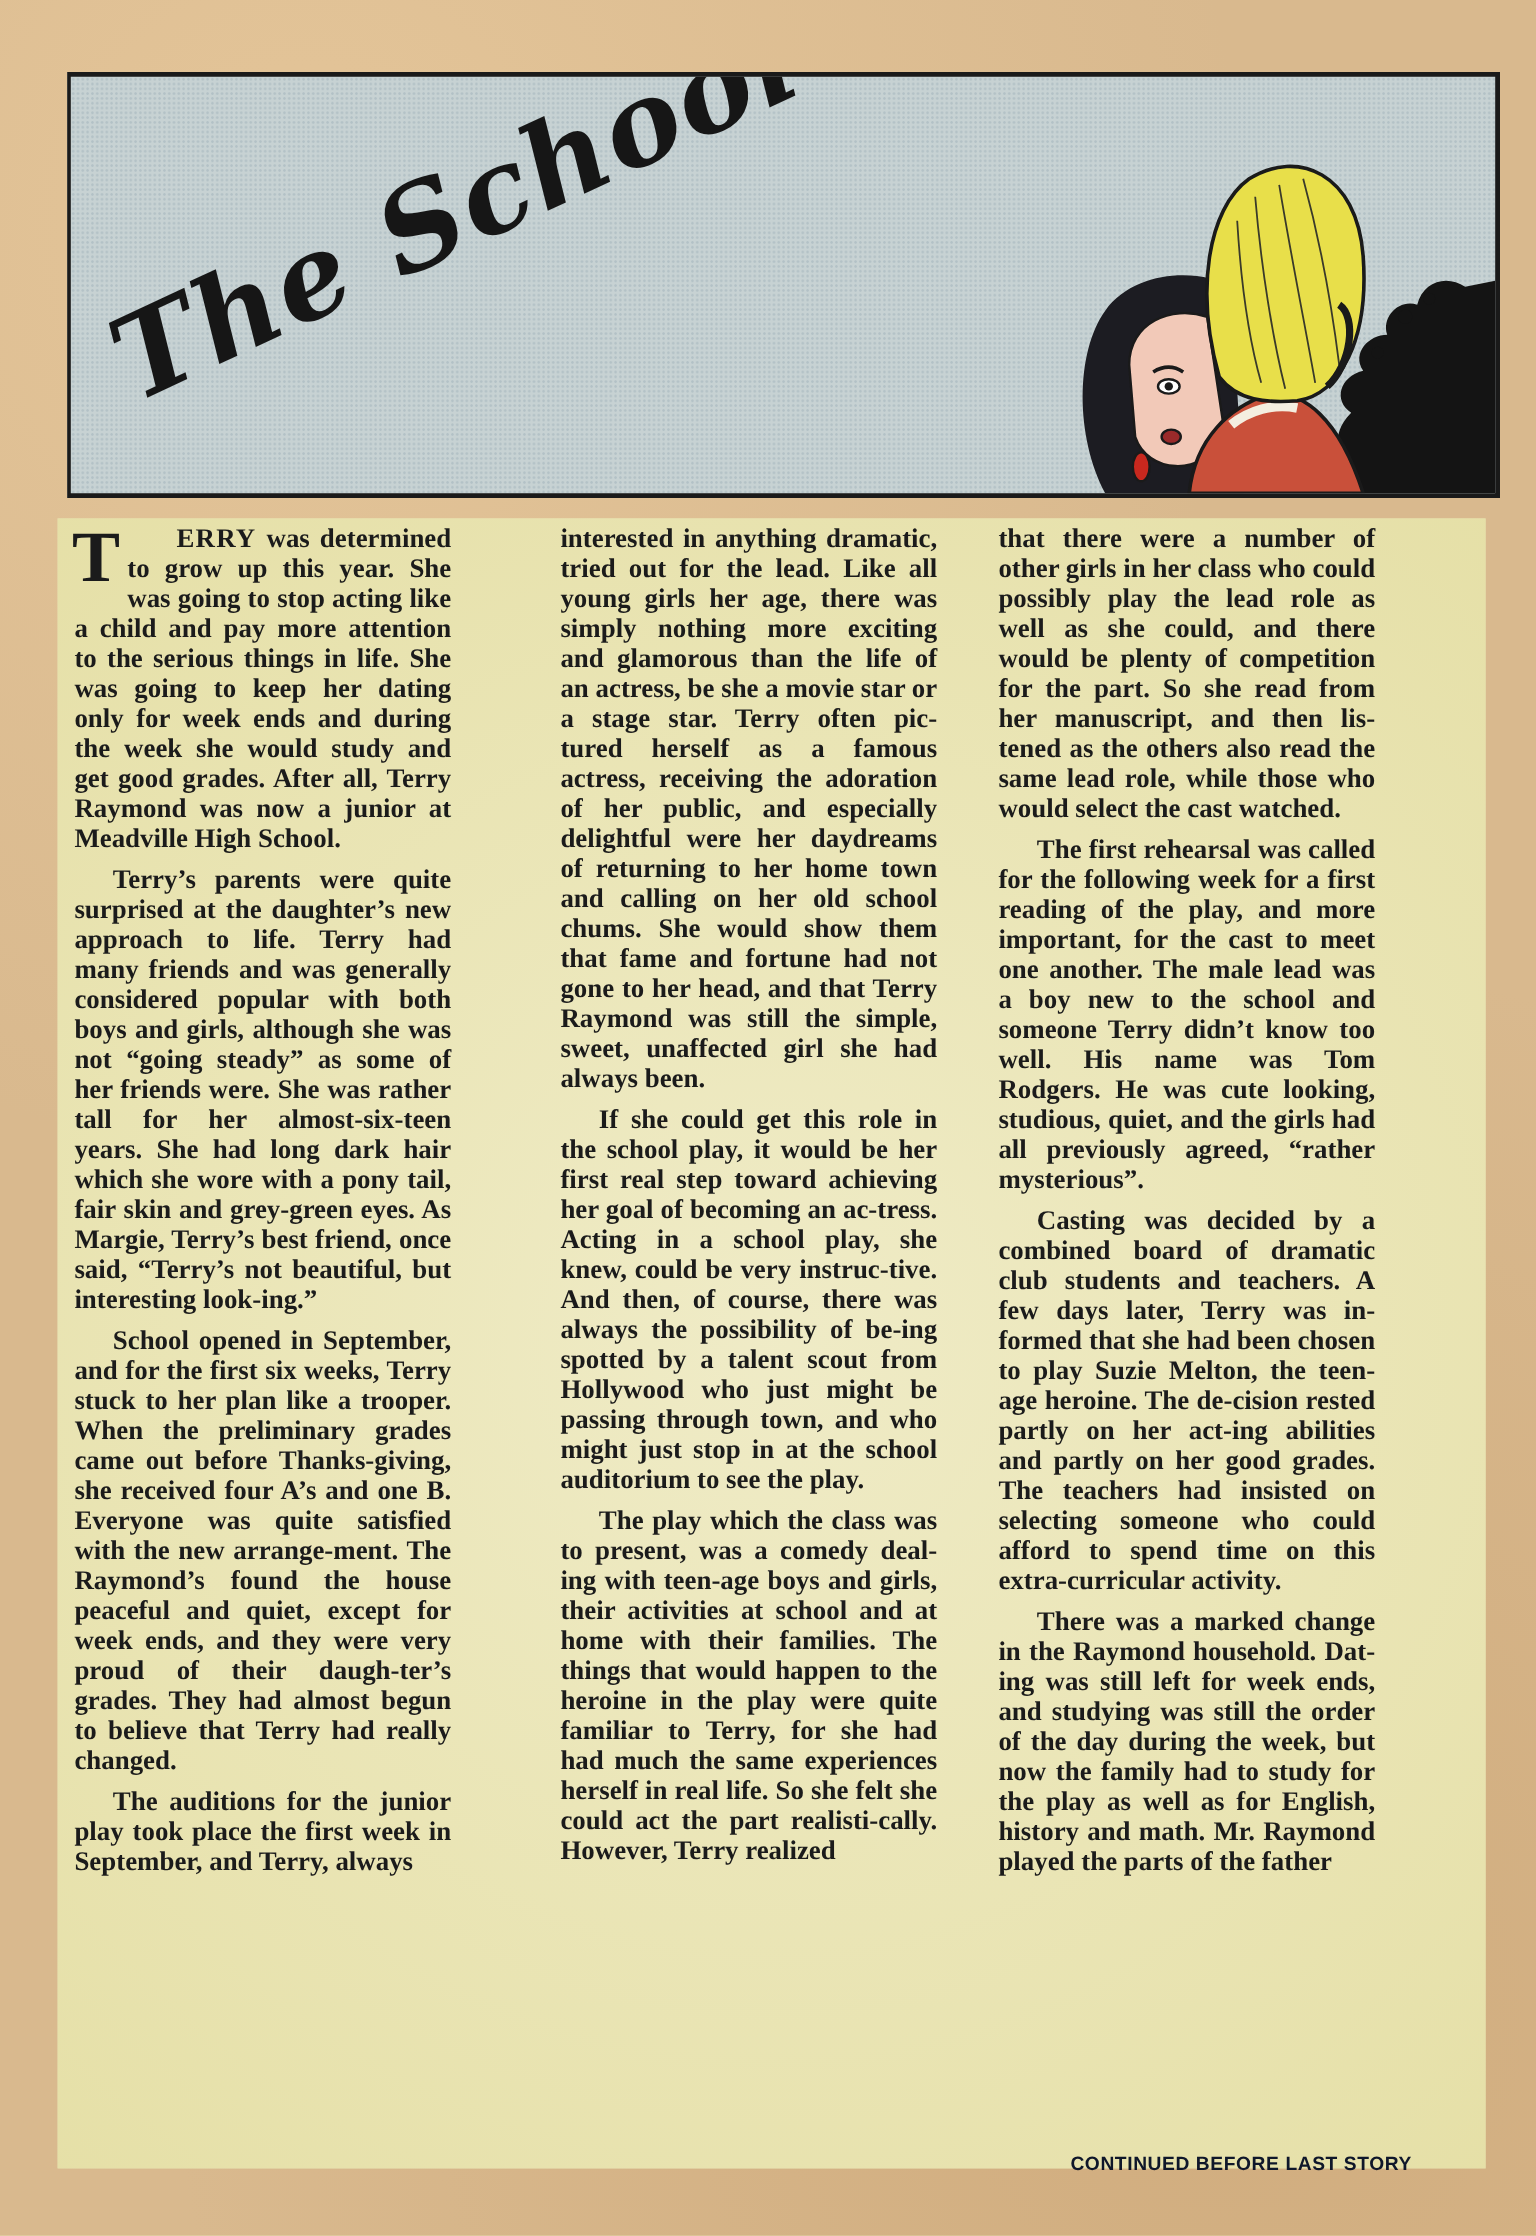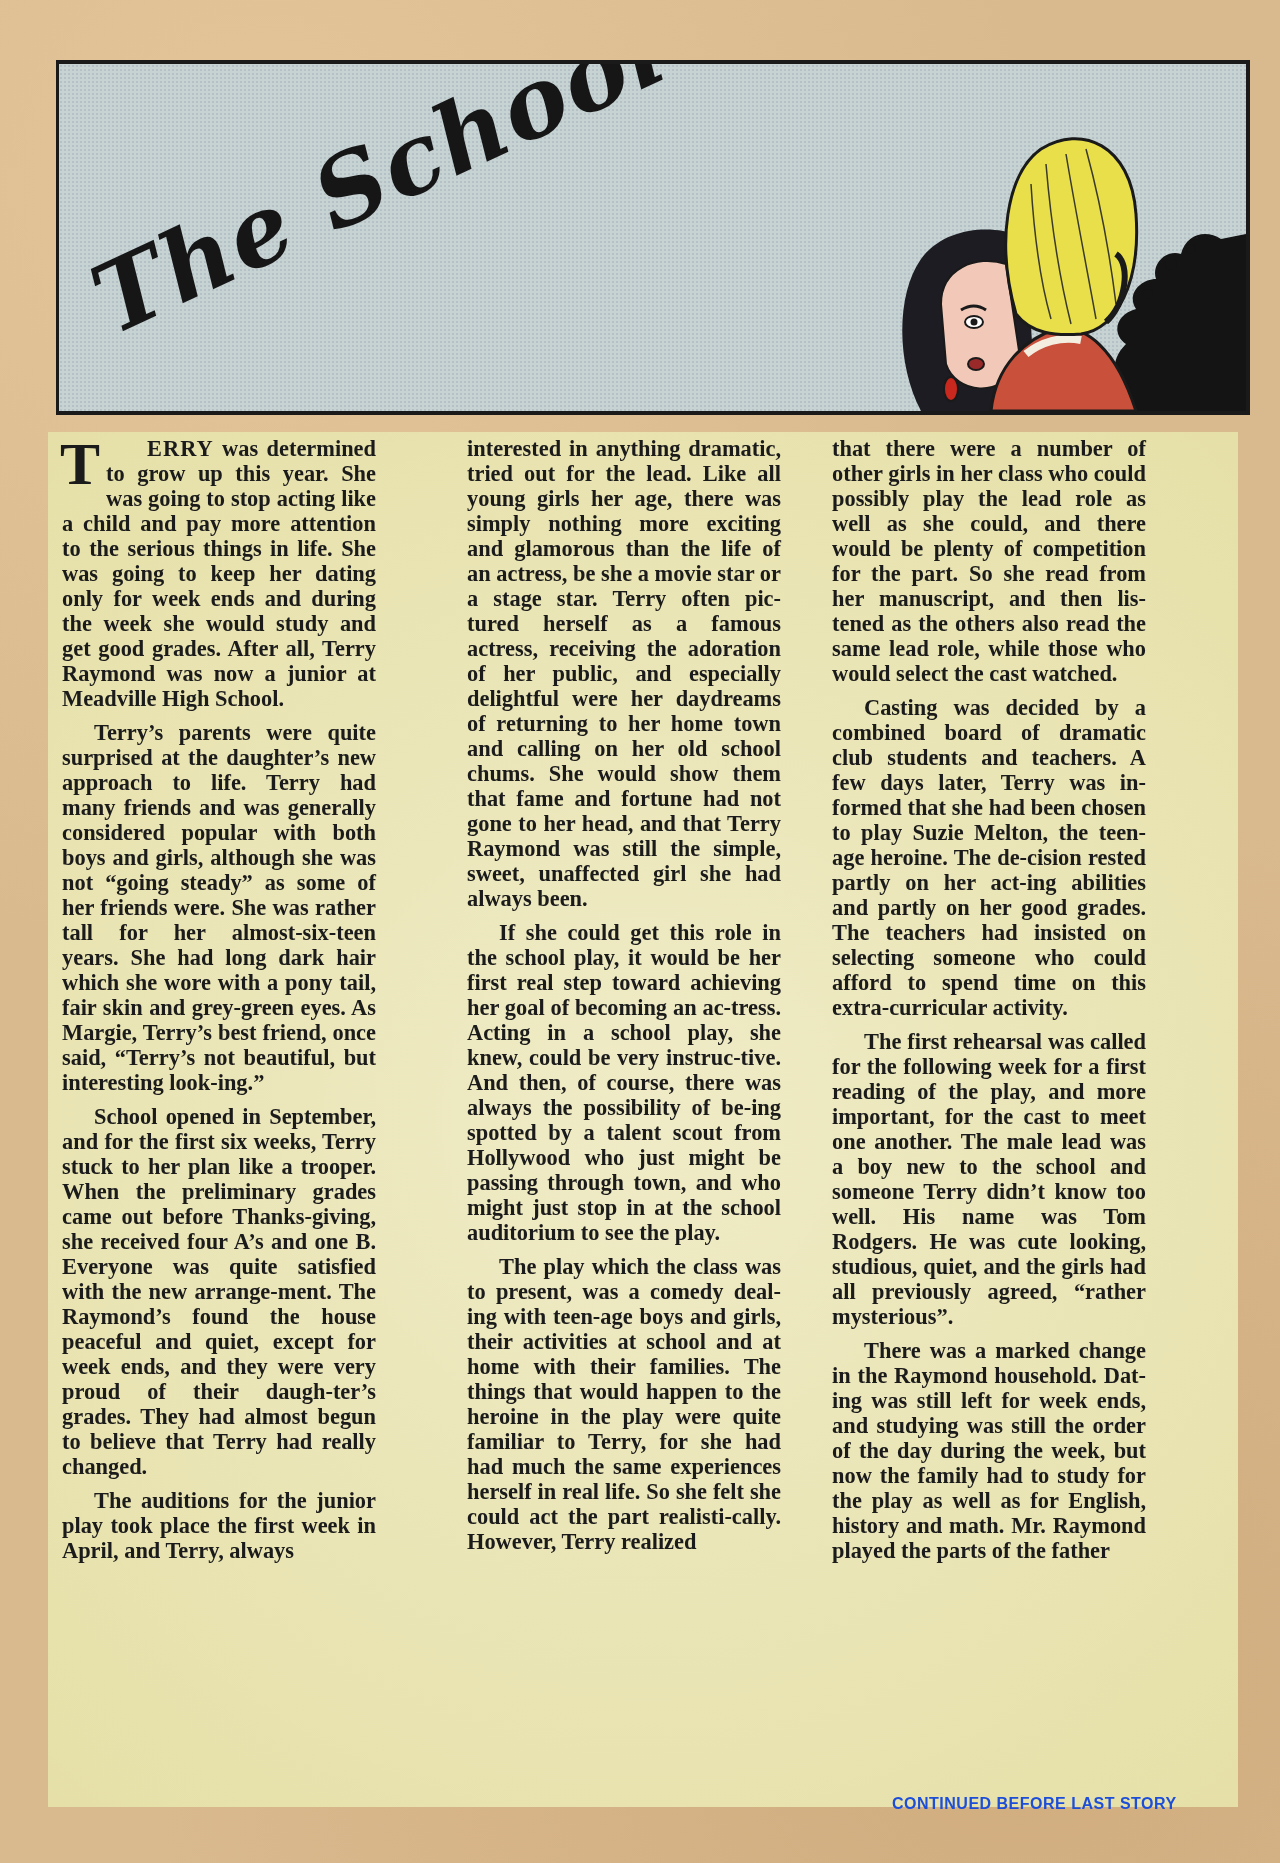"Casting was decided by a" p { order: before "The first rehearsal was called" -> after "The first rehearsal was called" }
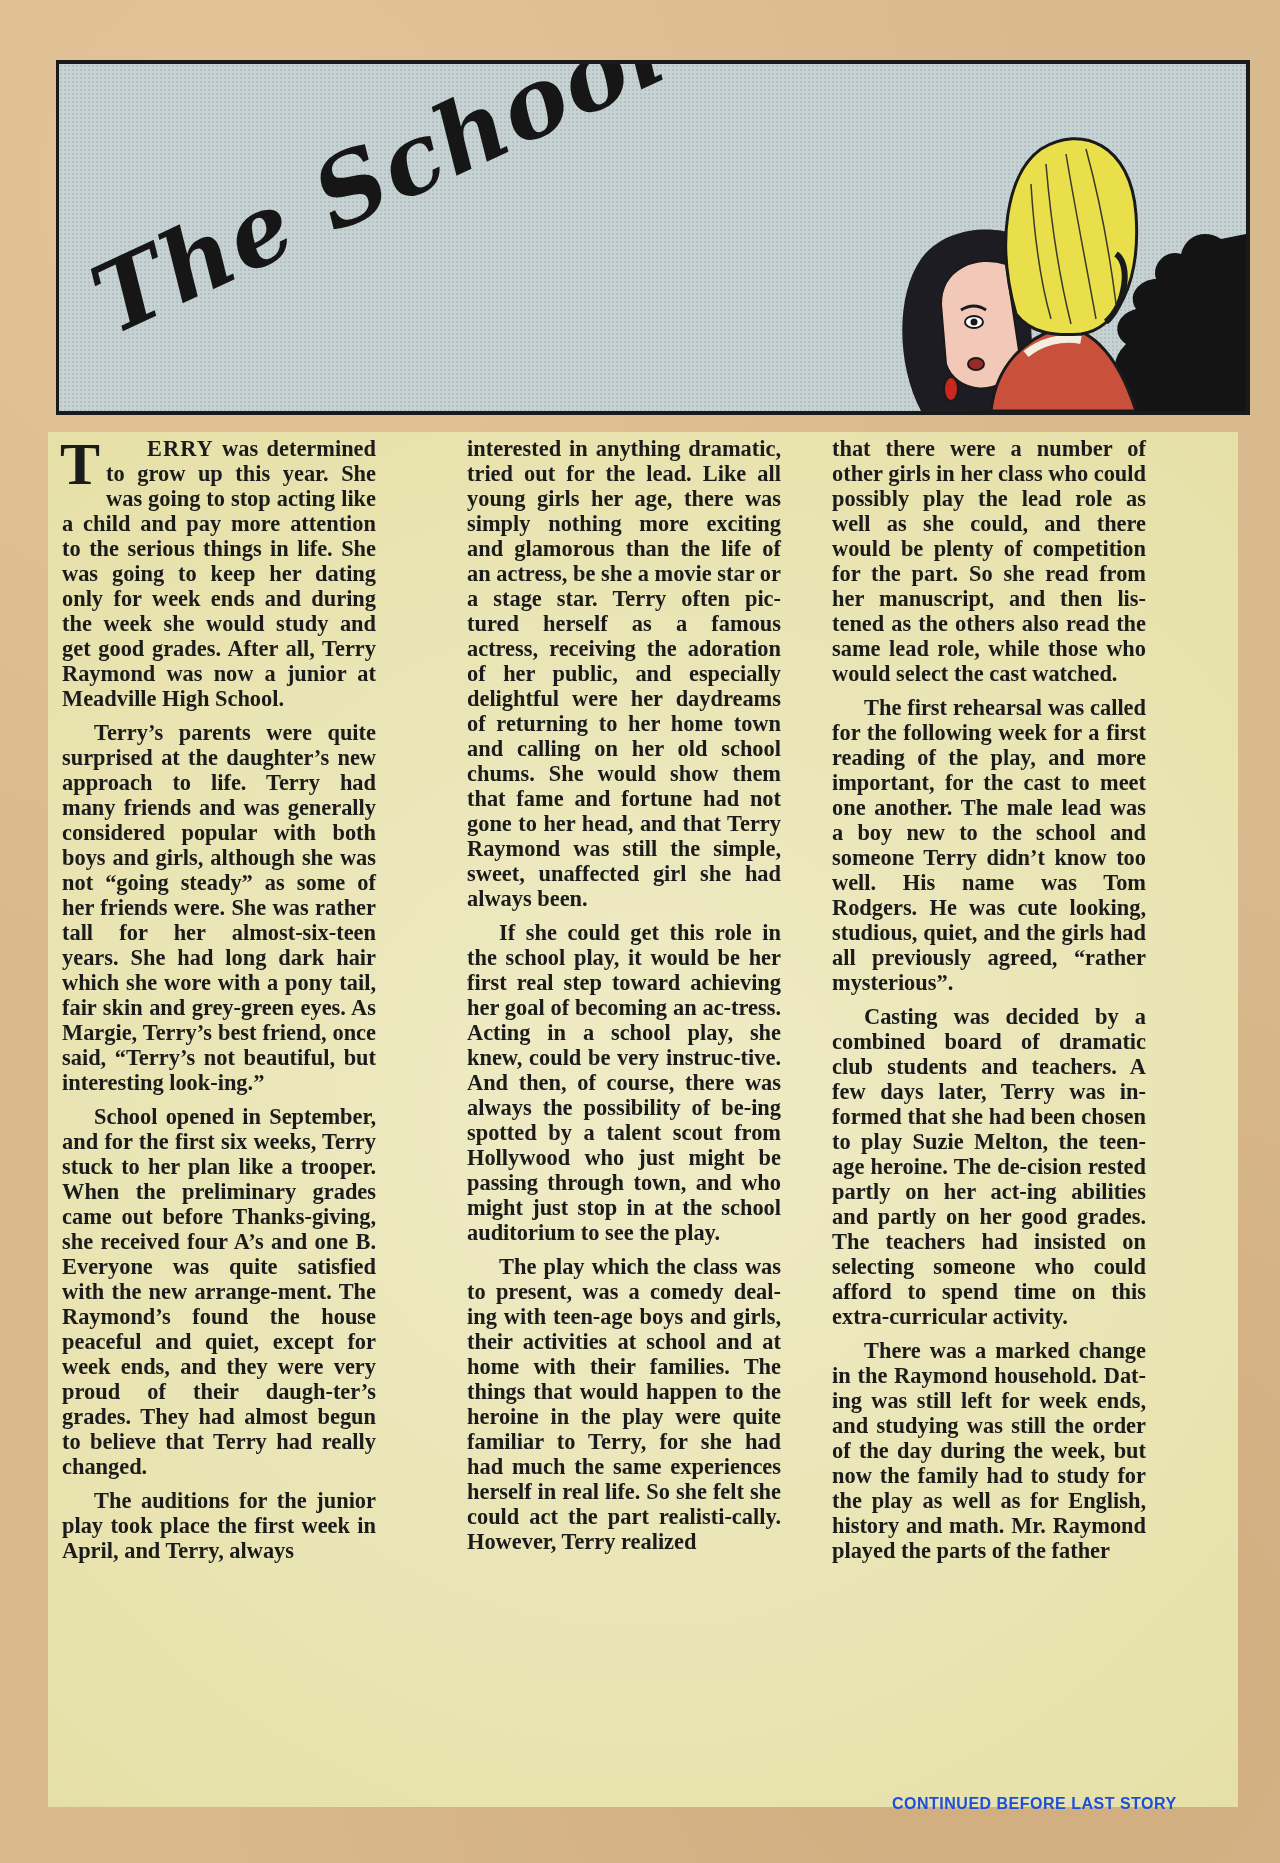"The auditions for the junior" p { text: April -> September }
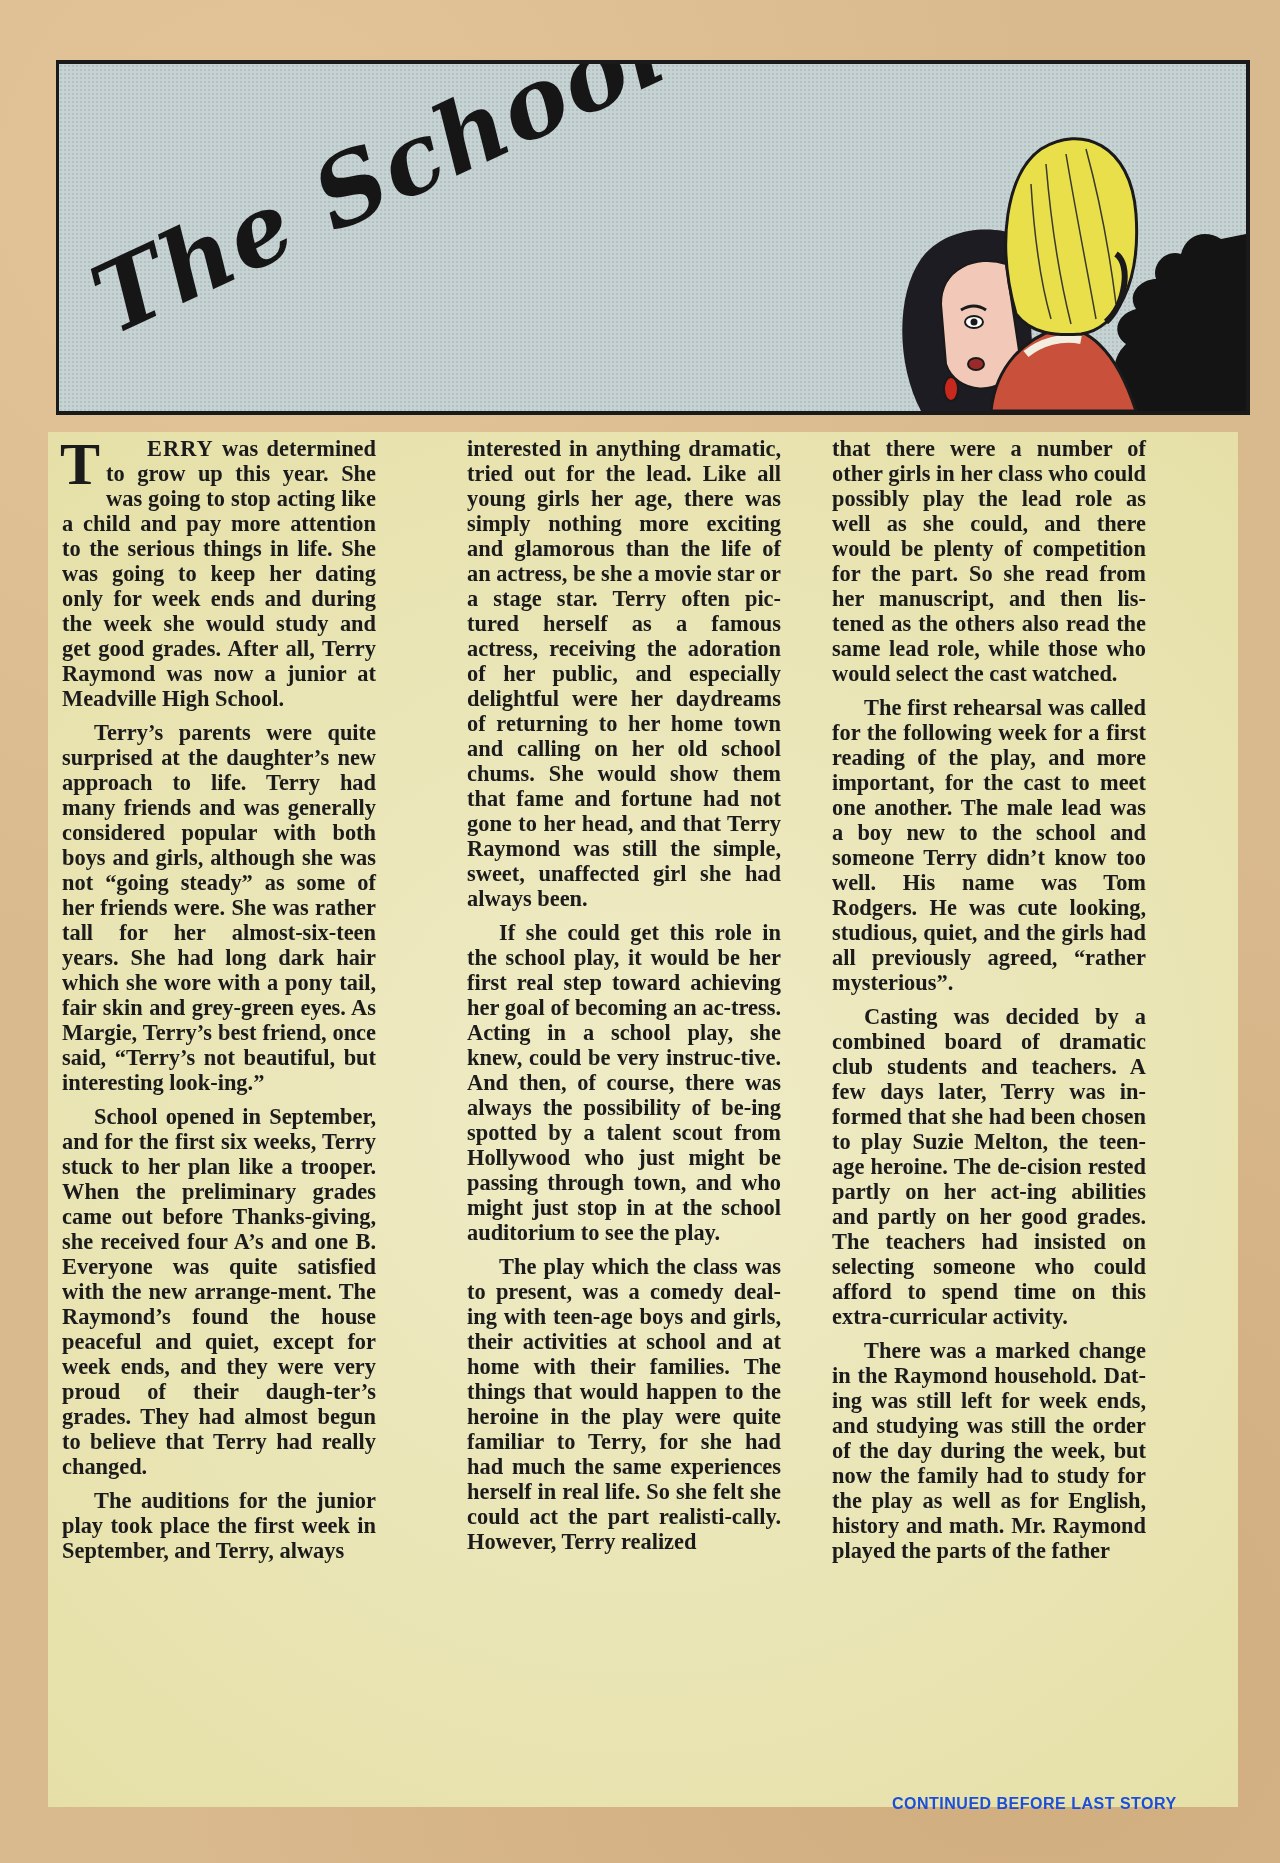"CONTINUED BEFORE LAST STORY" .continued { color: #1d4ed8 -> #0f172a }
